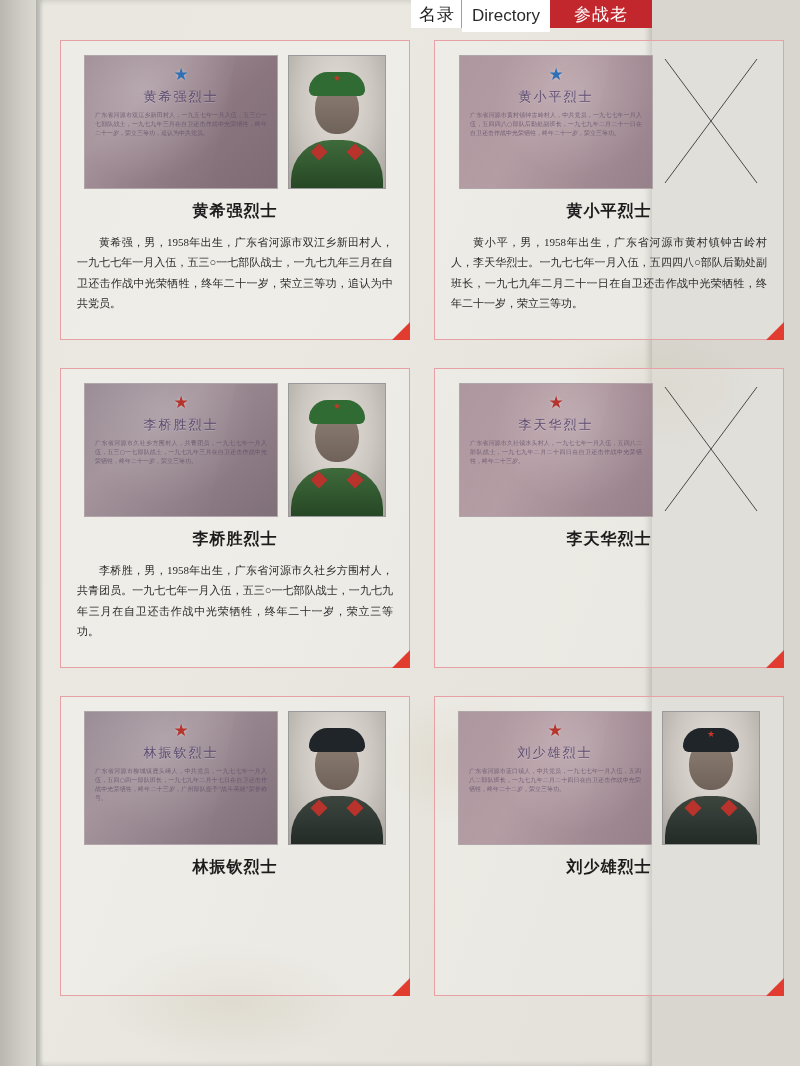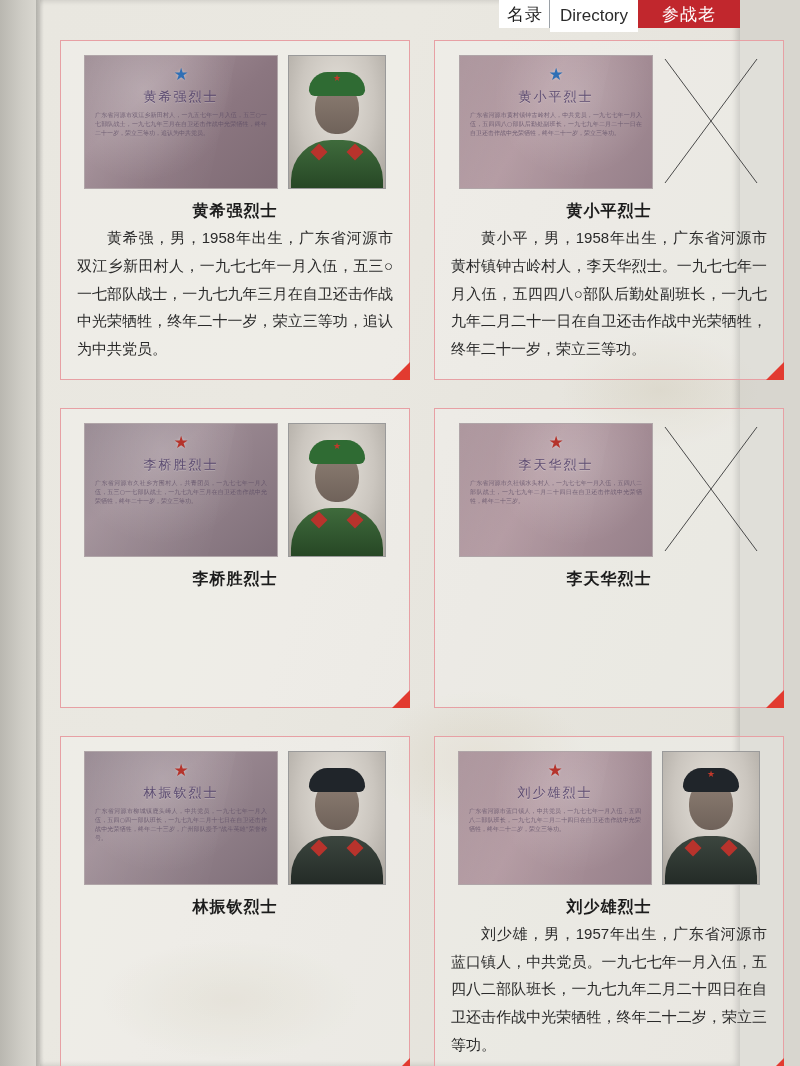"名录" #page { width: 700px -> 612px }
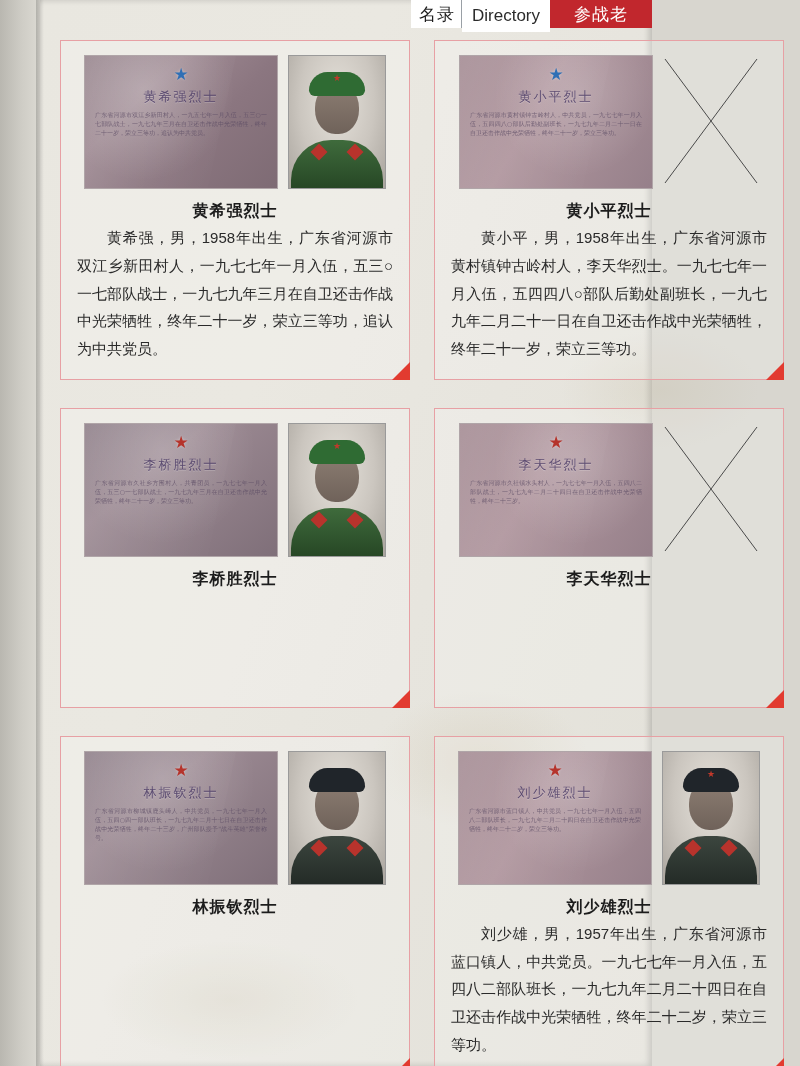"黄希强，男，1958年出生，广东省河源市双江乡新田村人，一九七七年一月入伍，五三" .bio { font-family: Liberation Sans, sans-serif -> Liberation Serif, serif; font-size: 15px -> 11px; margin-top: 2px -> 10px }
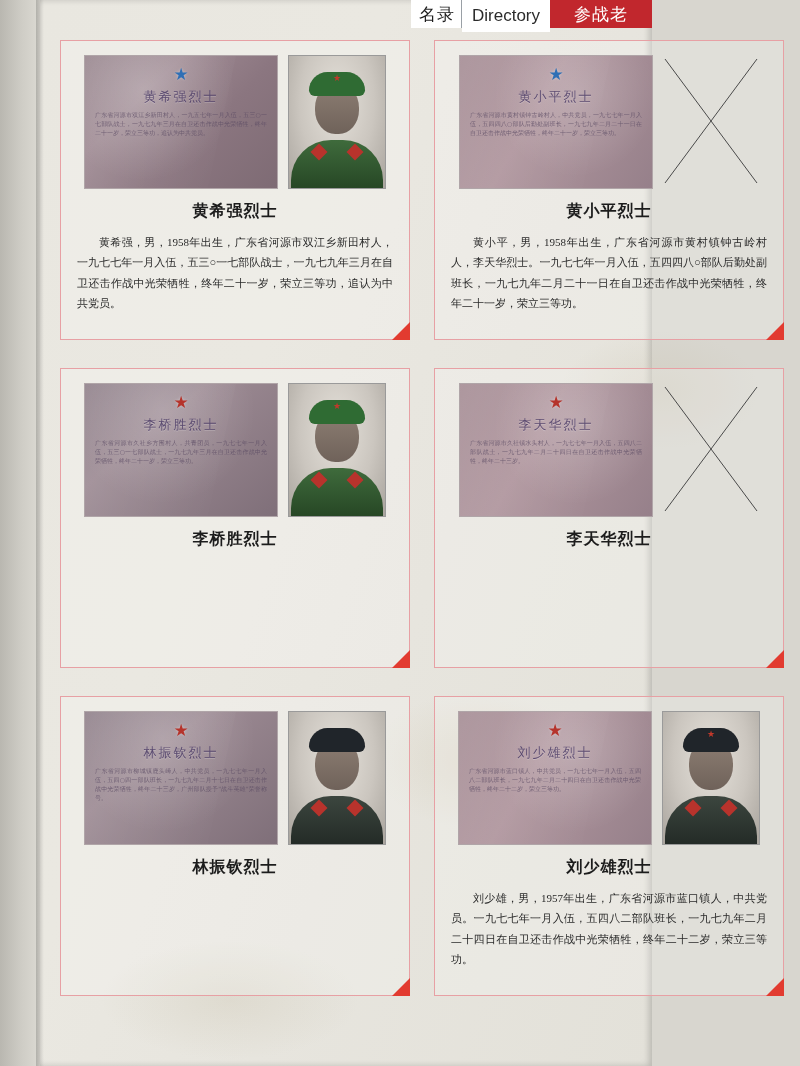"李桥胜，男，1958年出生，广东省河源市久社乡方围村人，共青团员。一九七七年一月" div.bio { html: none -> <div>李桥胜，男，1958年出生，广东省河源市久社乡方围村人，共青团员。一九七七年一月入伍，五三○一七部队战士，一九七九年三月在自卫还击作战中光荣牺牲，终年二十一岁，荣立三等功。</div> }
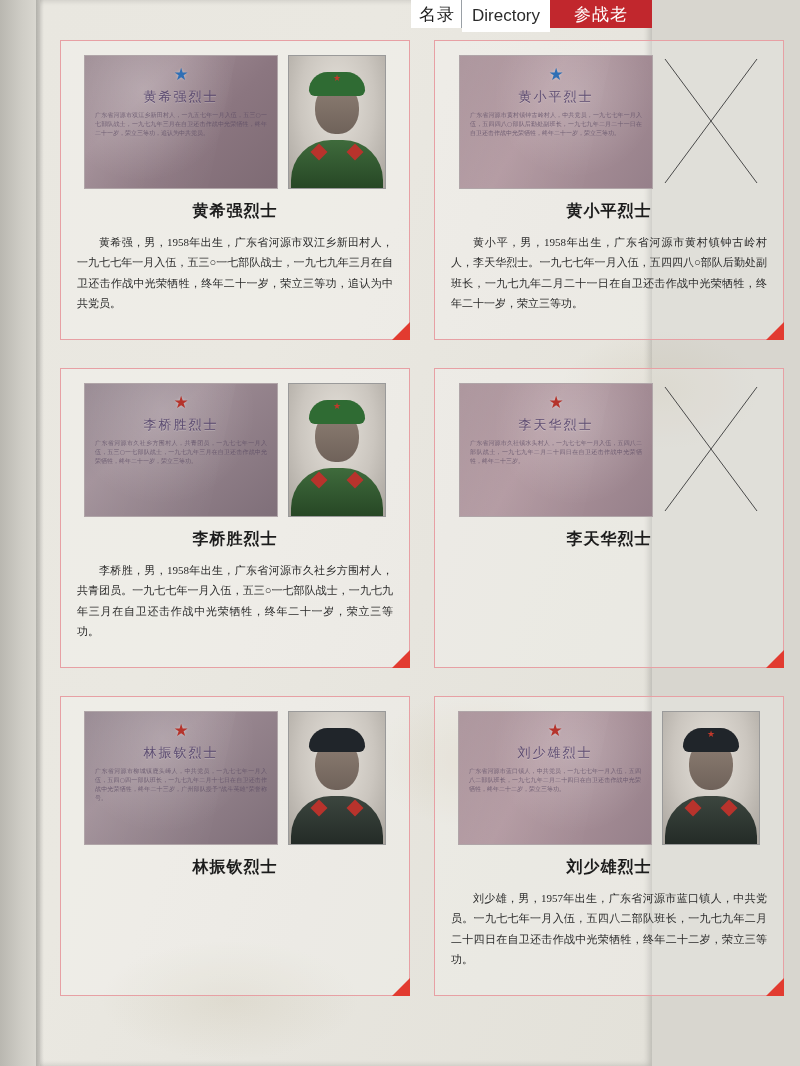"刘少雄，男，1957年出生，广东省河源市蓝口镇人，中共党员。一九七七年一月入伍，" div.bio { html: <div>刘少雄，男，1957年出生，广东省河源市蓝口镇人，中共党员。一九七七年一月入伍，五四八二部队班长，一九七九年二月二十四日在自卫还击作战中光荣牺牲，终年二十二岁，荣立三等功。</div> -> none }
